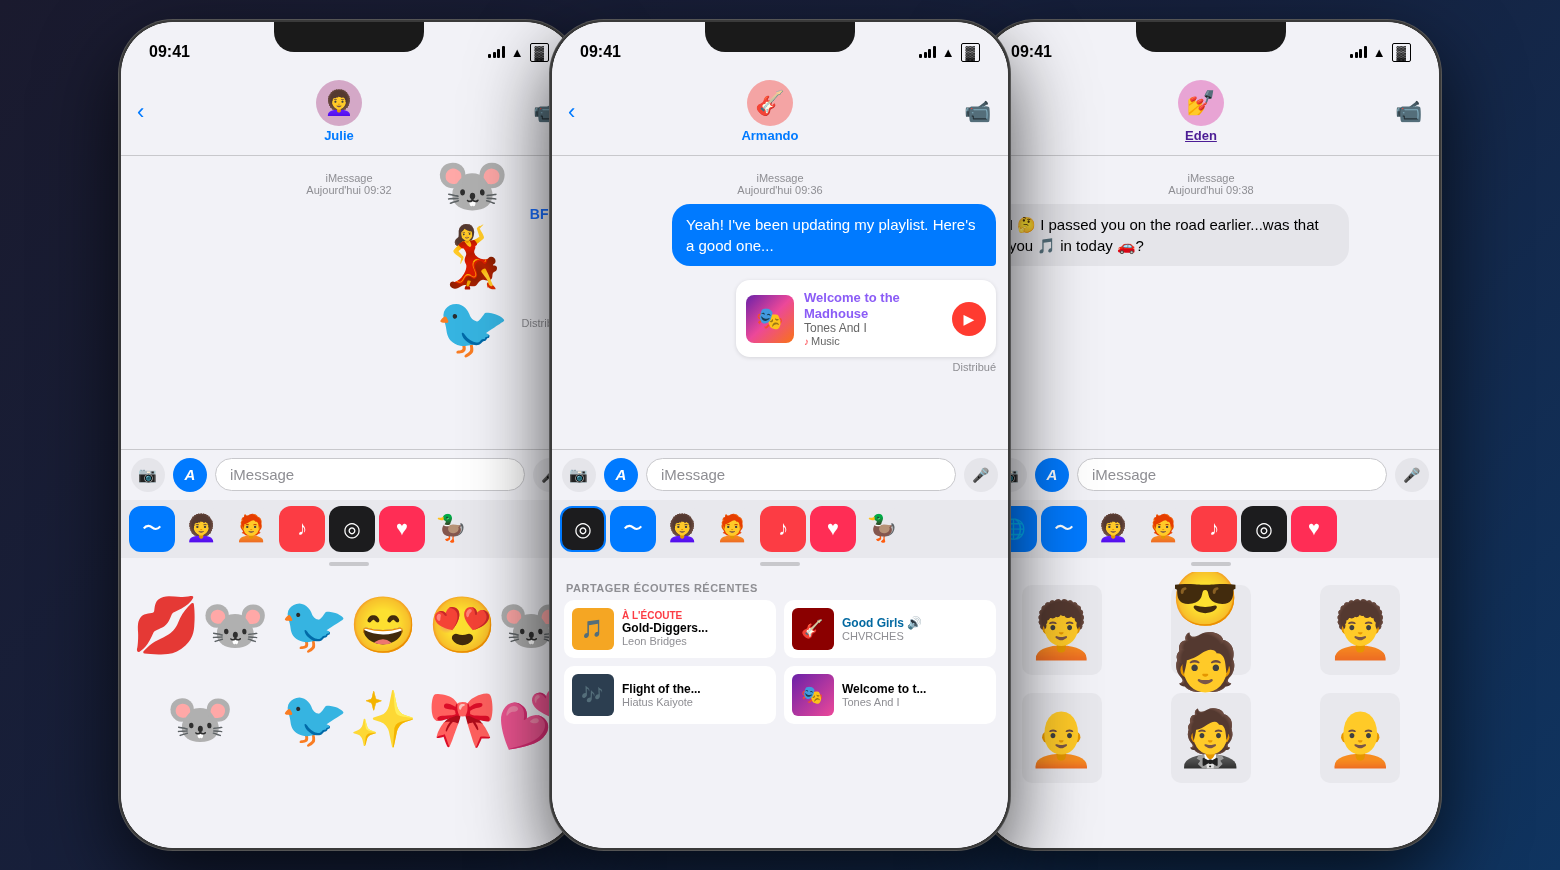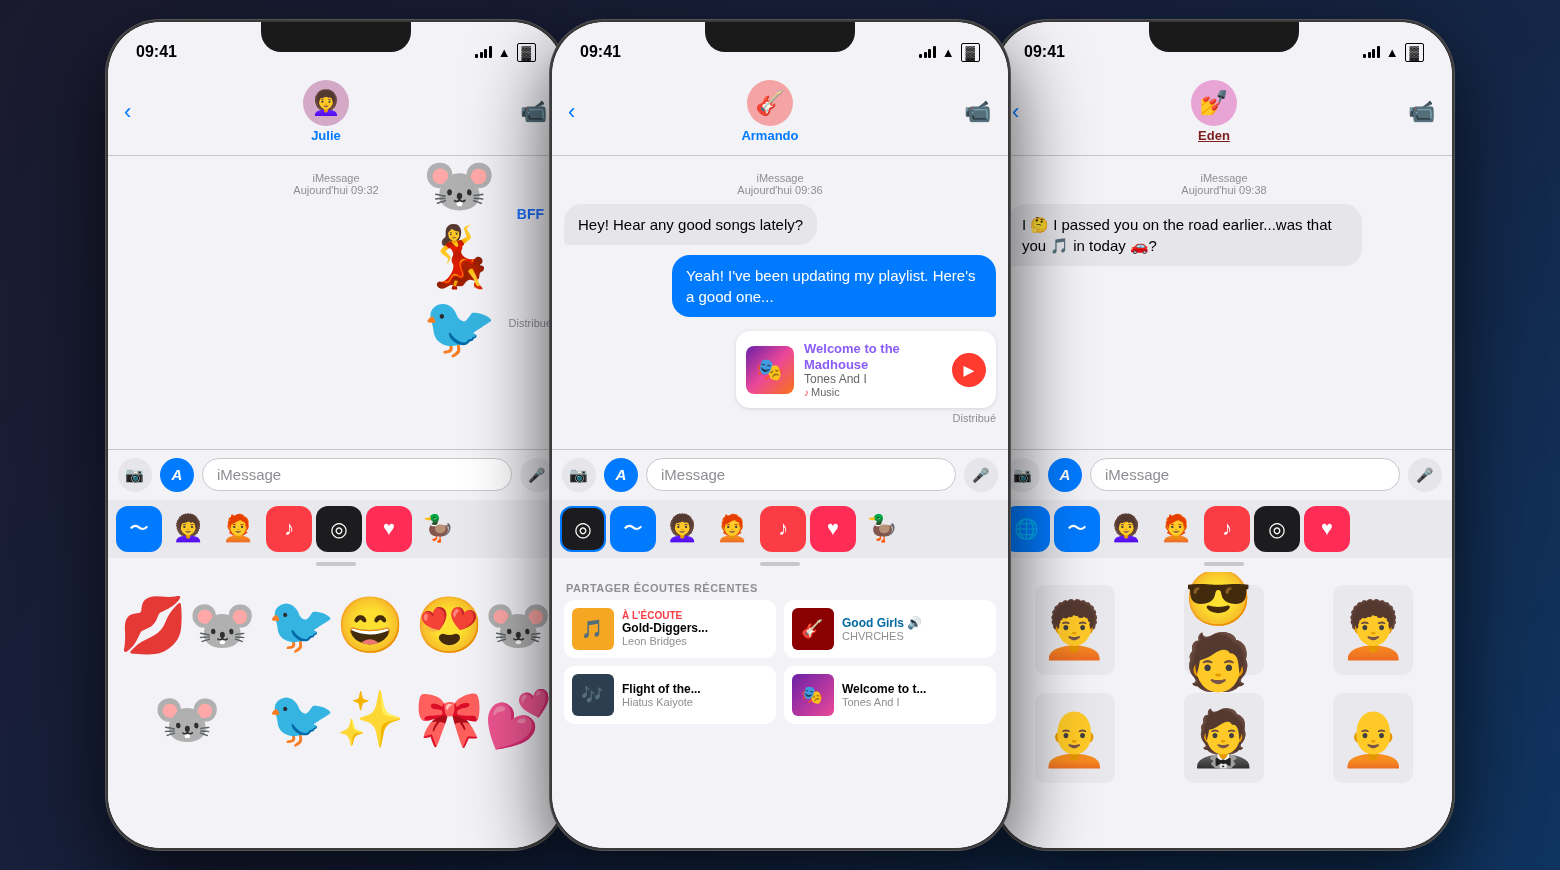"09:41" .phones-container { gap: 14px -> 1px }
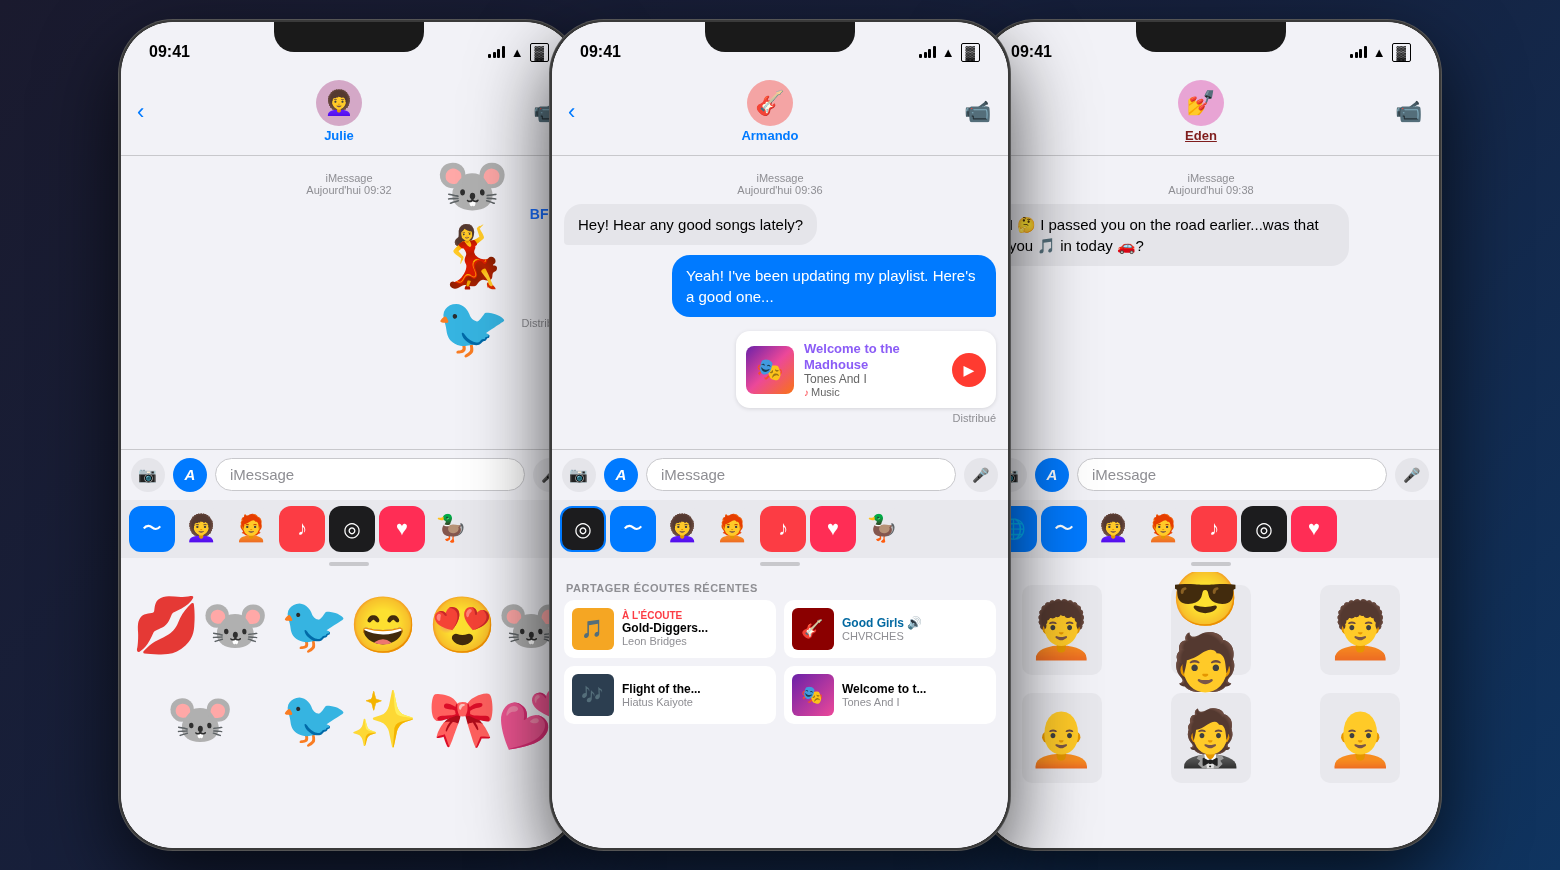"Eden" span.contact-name { color: #7f1d1d -> #4c1d95 }
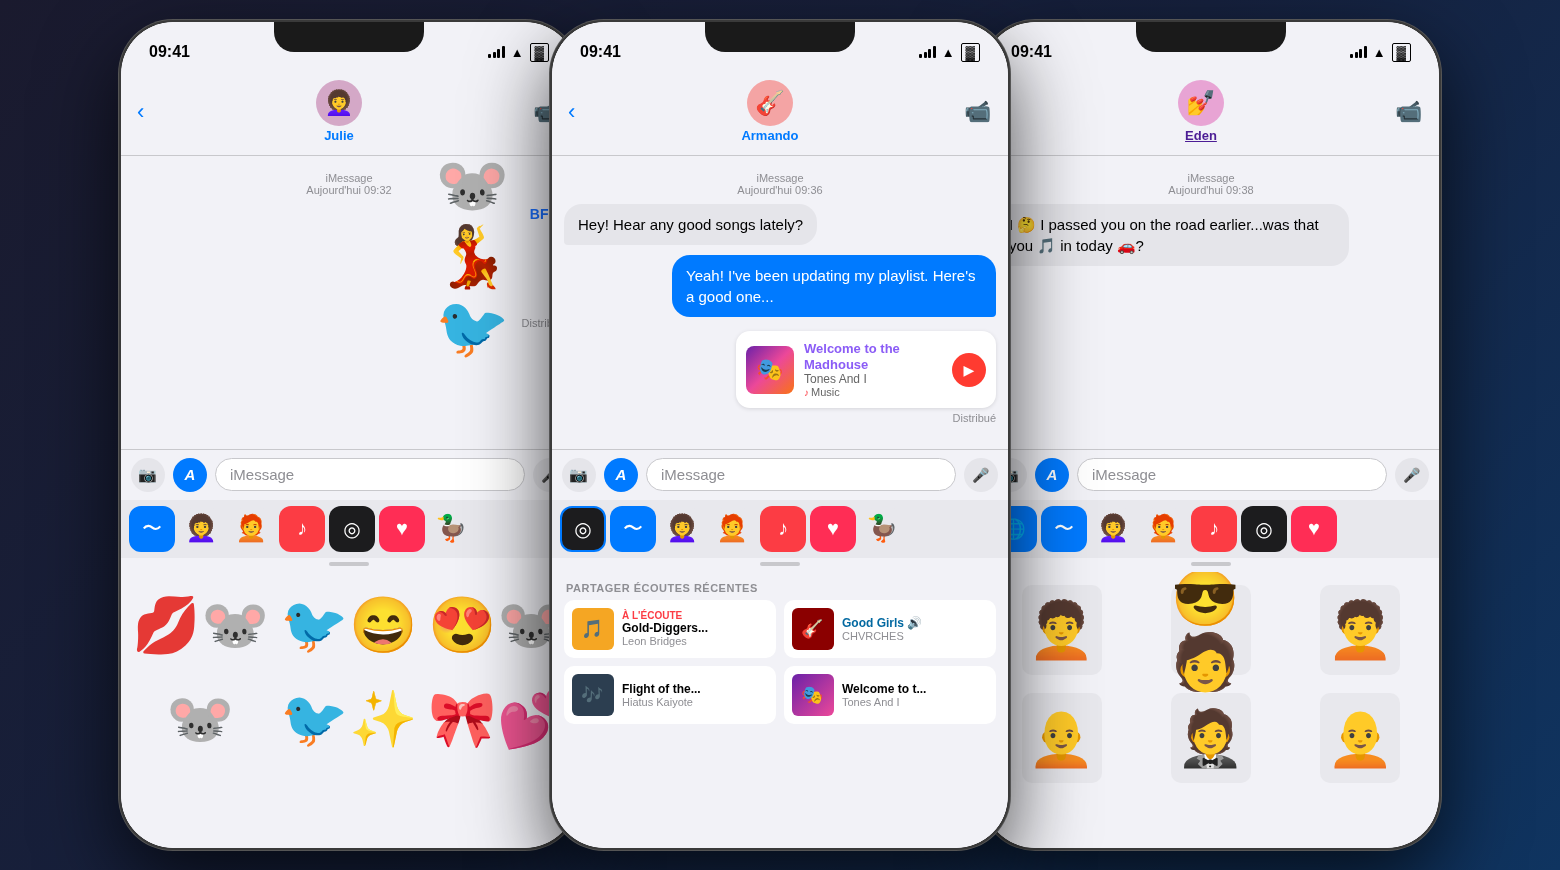"Hey! Hear any good songs" div.msg-row { html: <div> <div>Hey! Hear any good songs lately?</div> </div> -> none }
